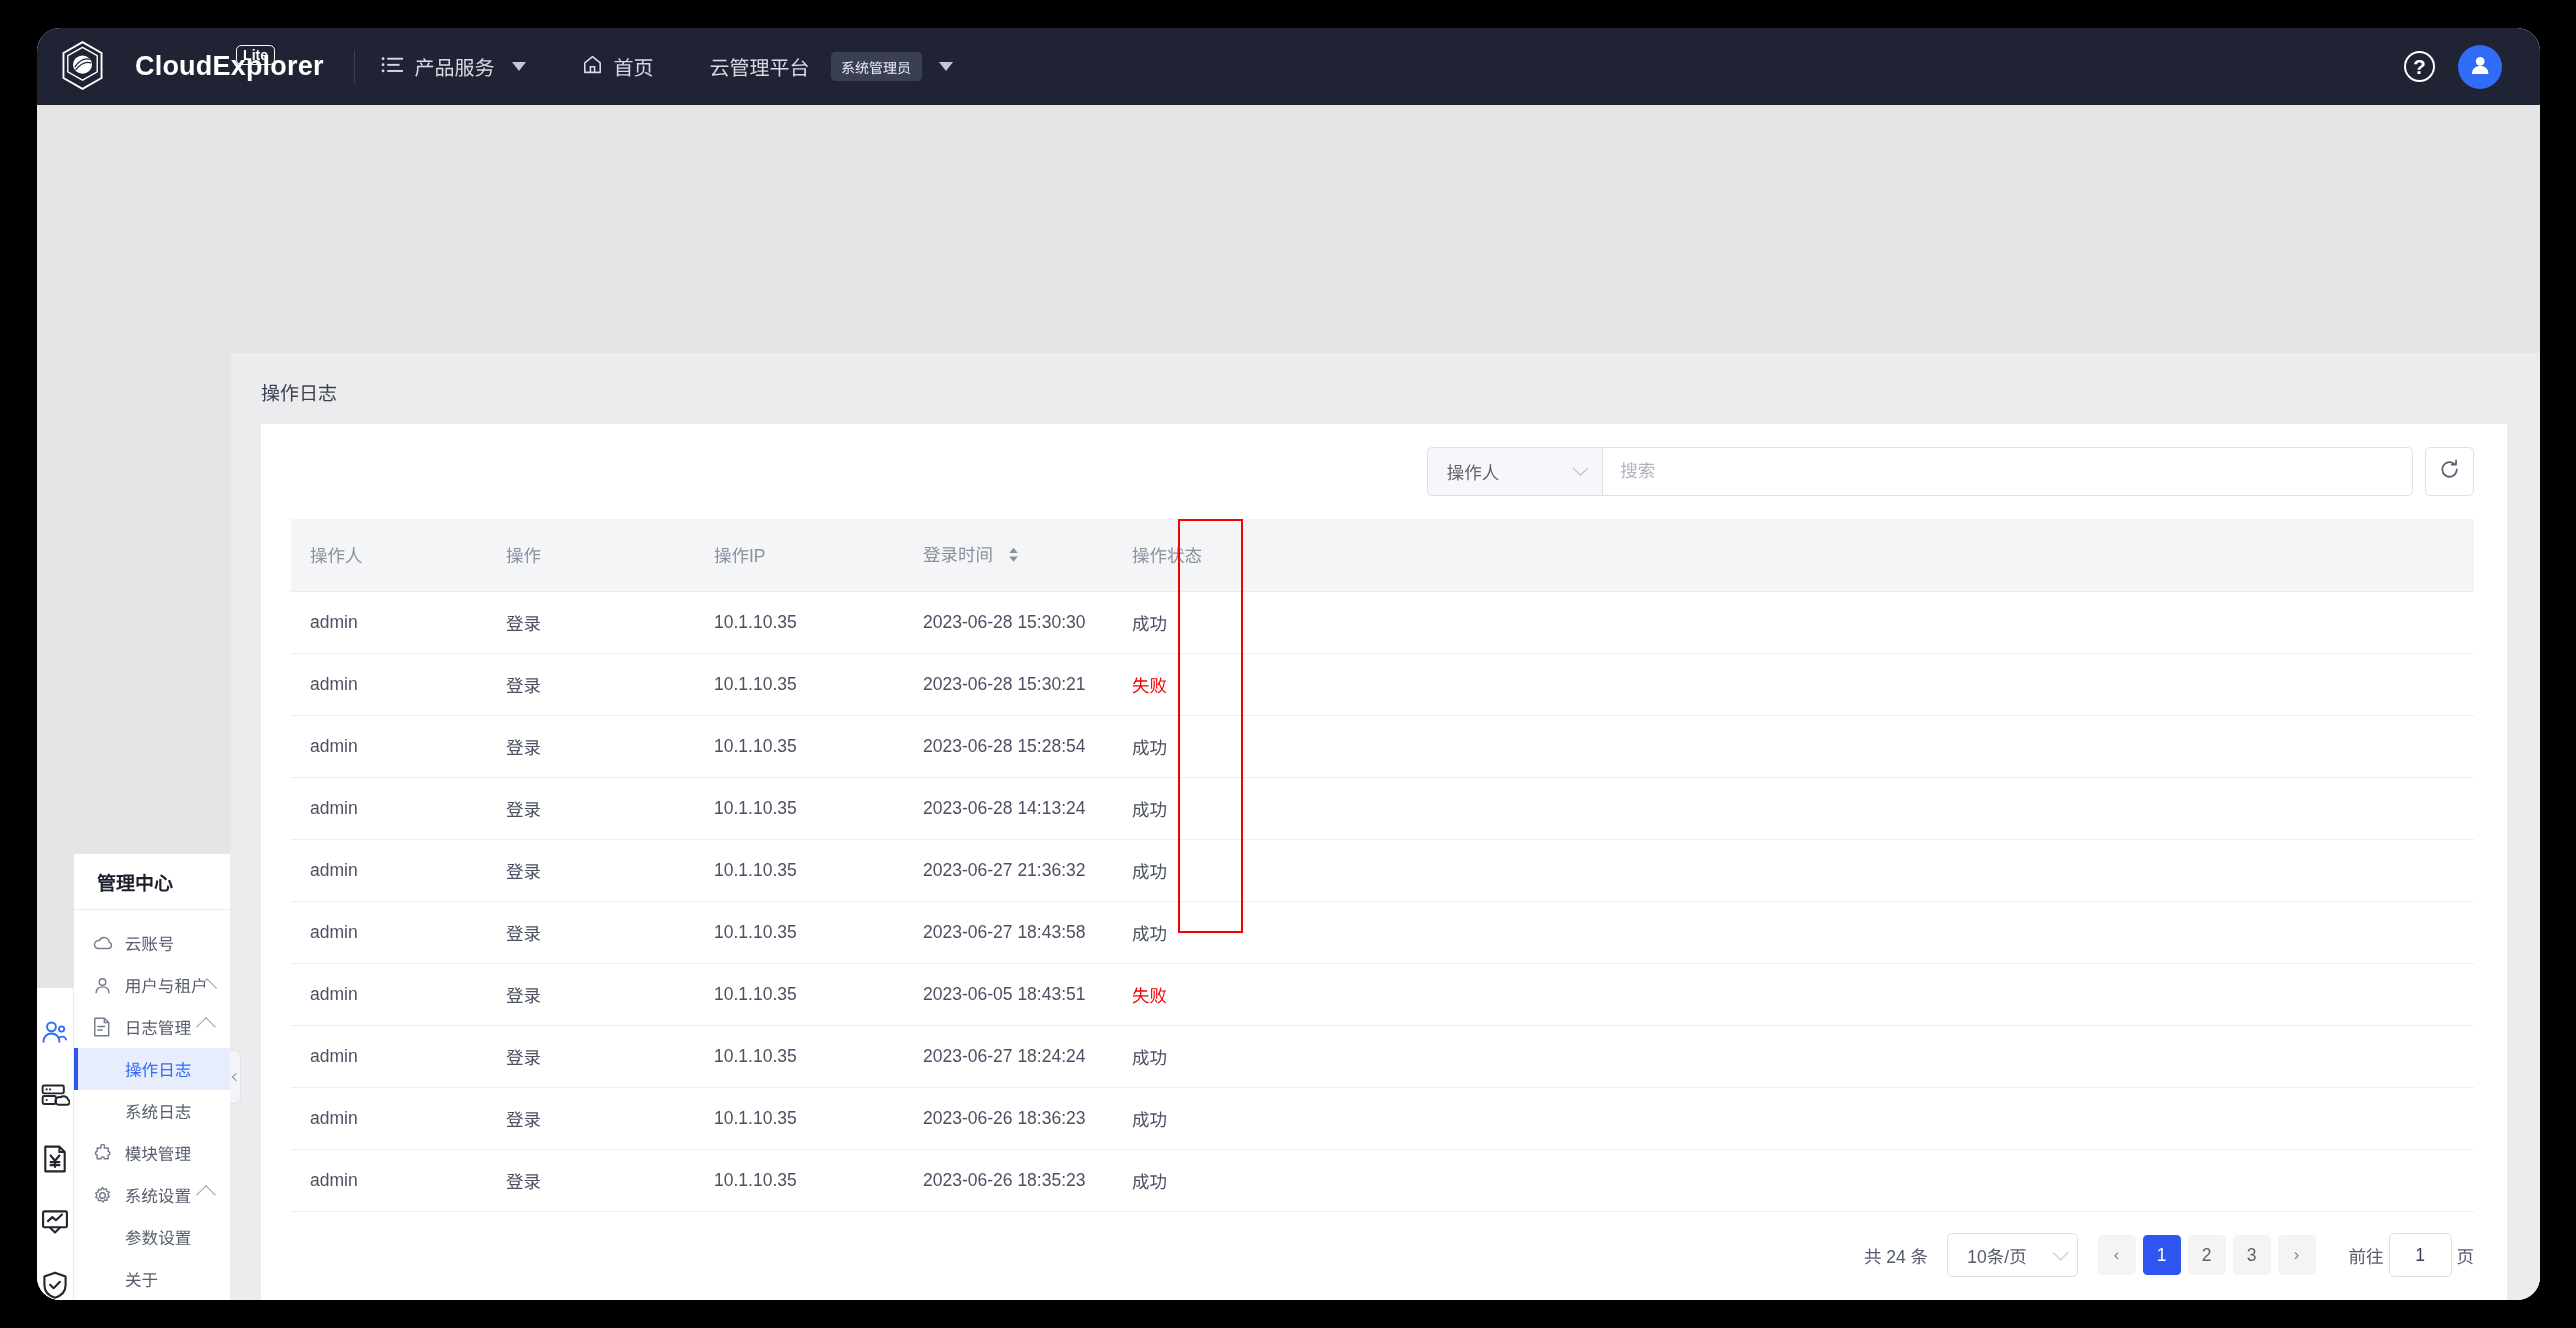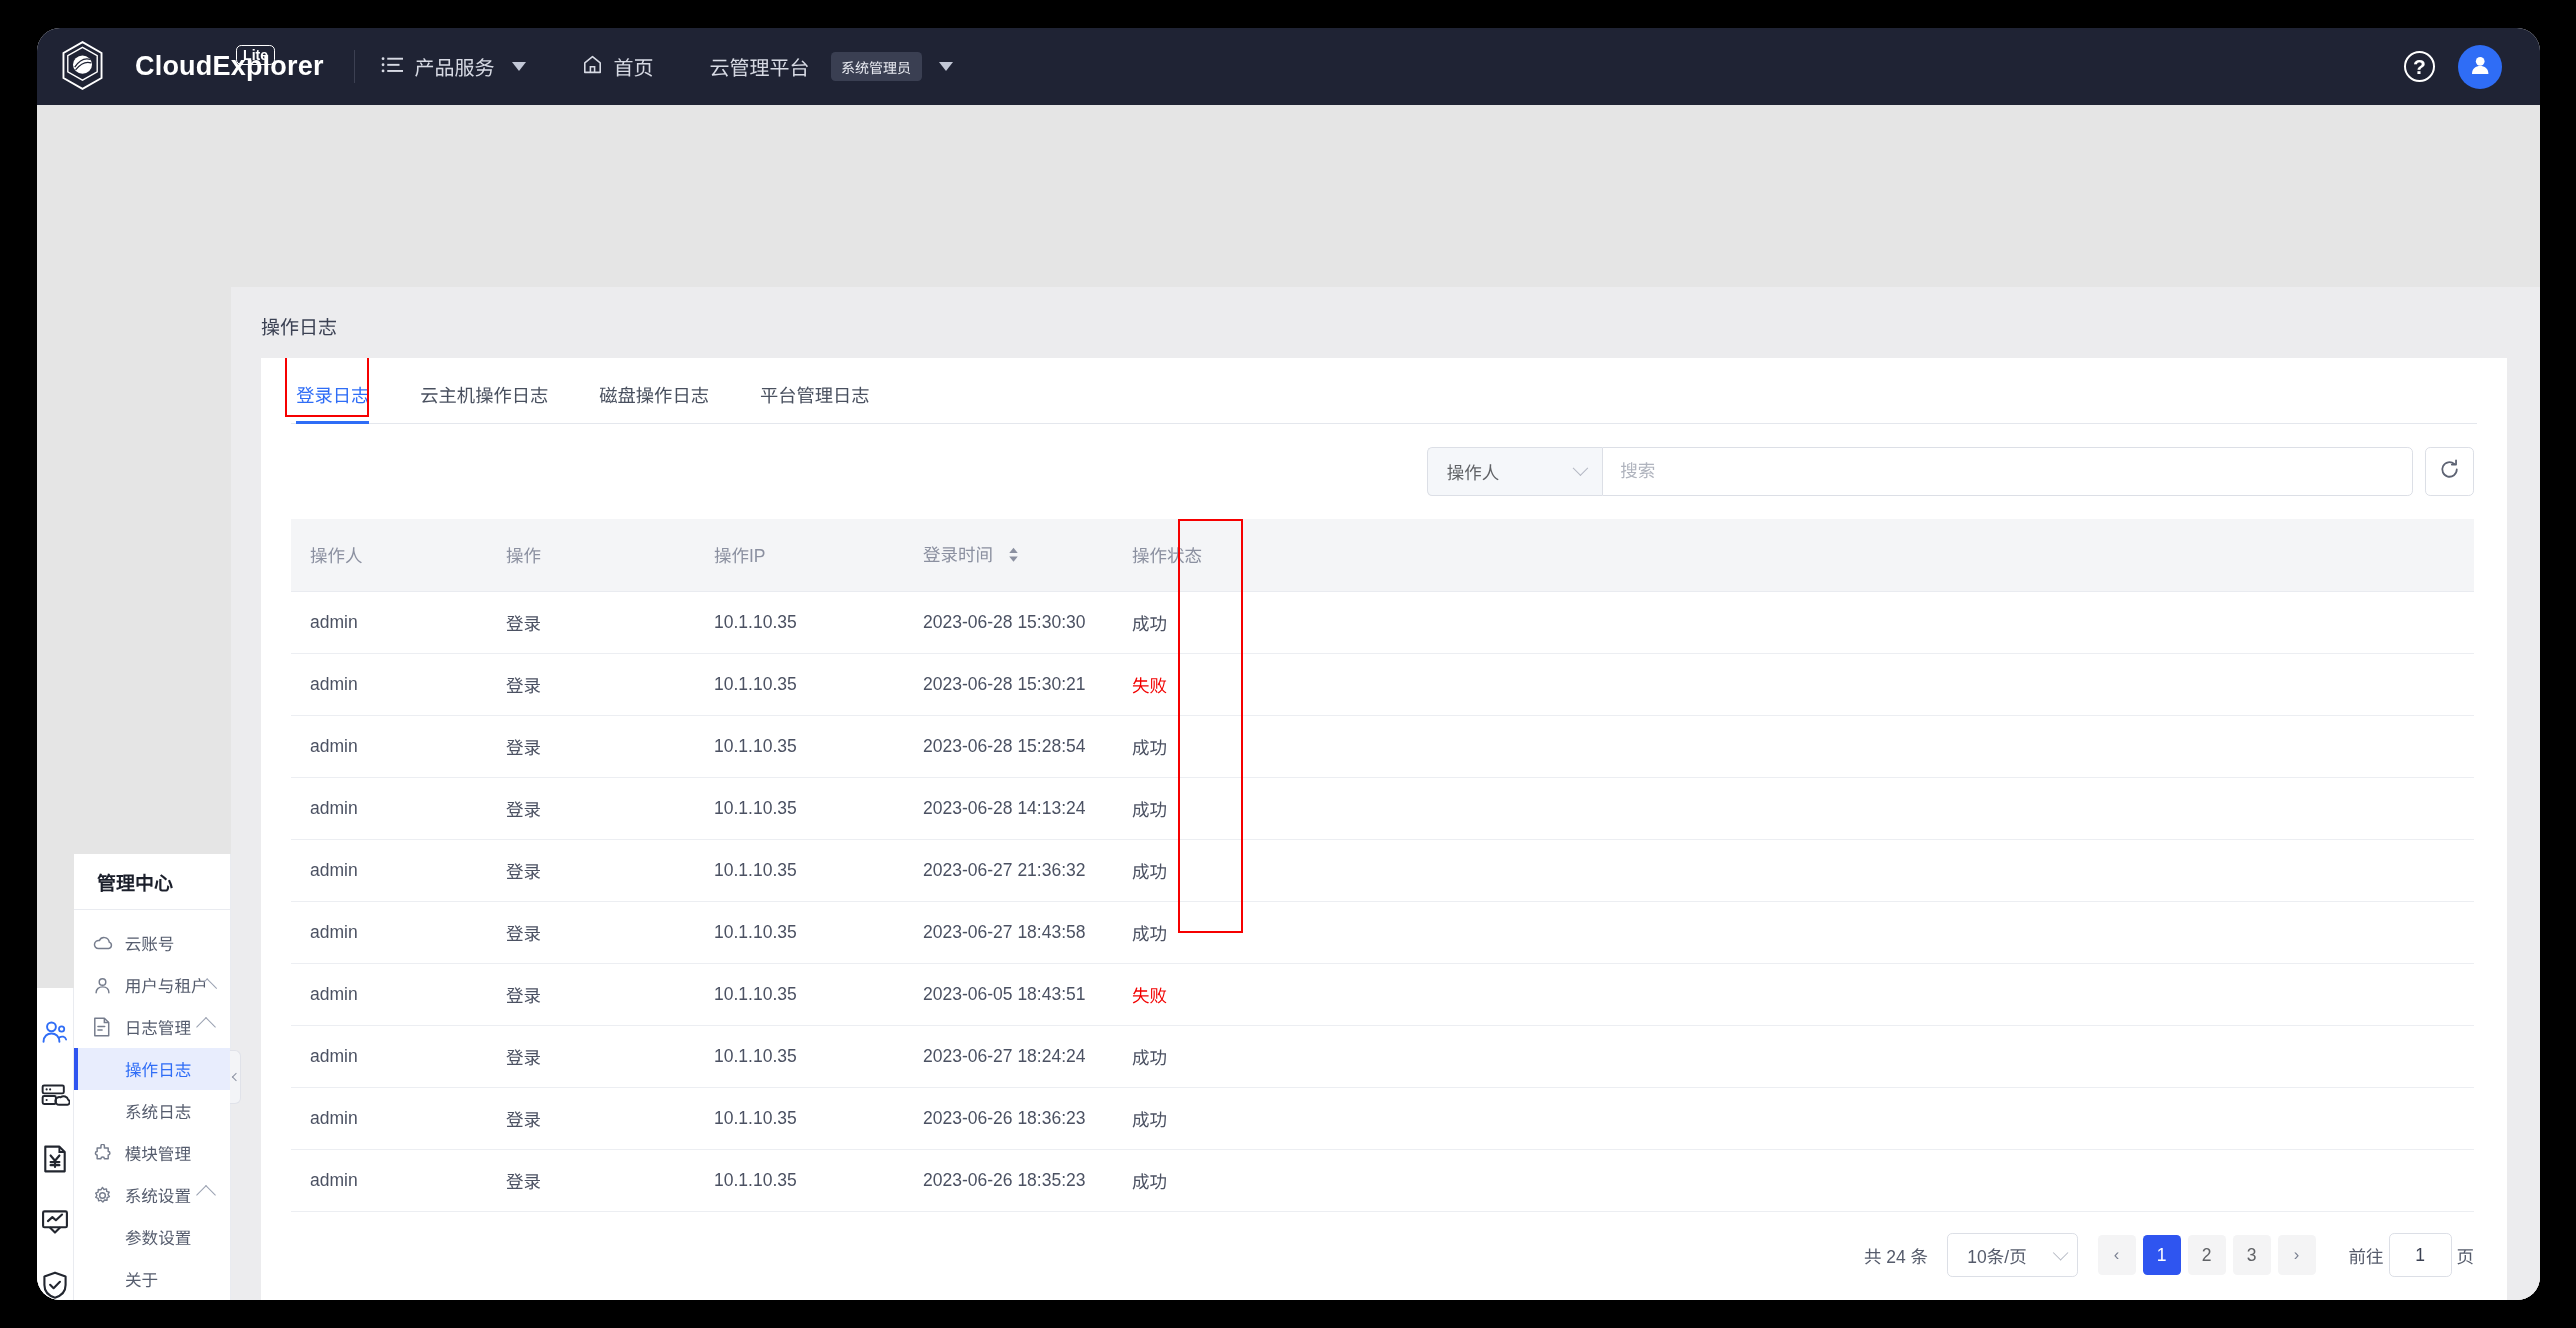"登录日志" div { html: <div> <div> <div>登录日志</div> <div>云主机操作日志</div> <div>磁盘操作日志</div> <div>平台管理日志</div> </div> <div></div> </div> -> none }
